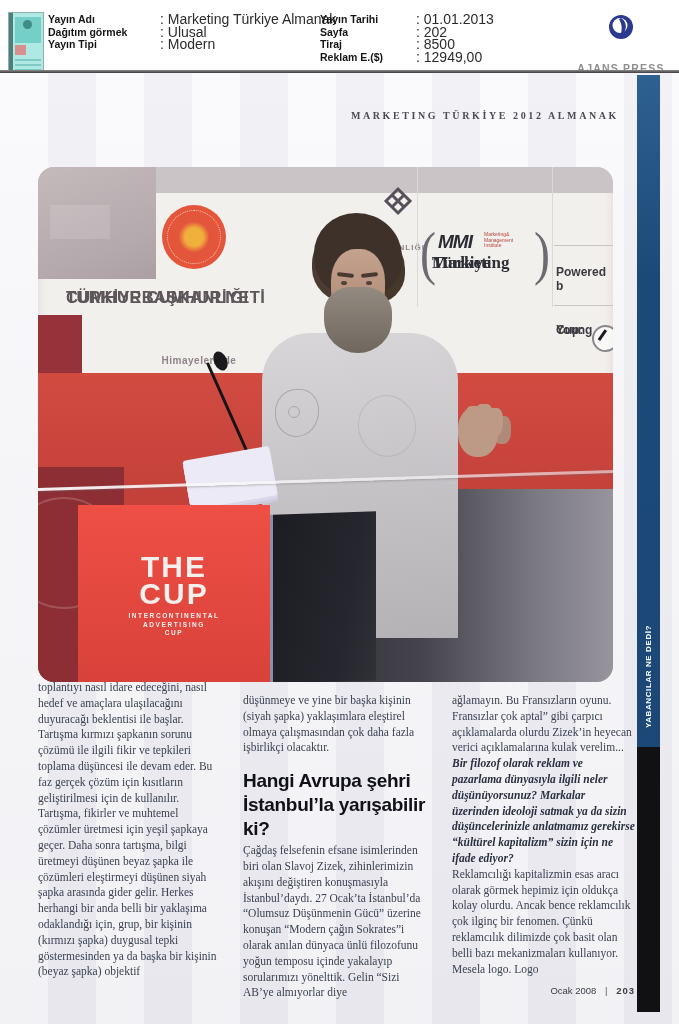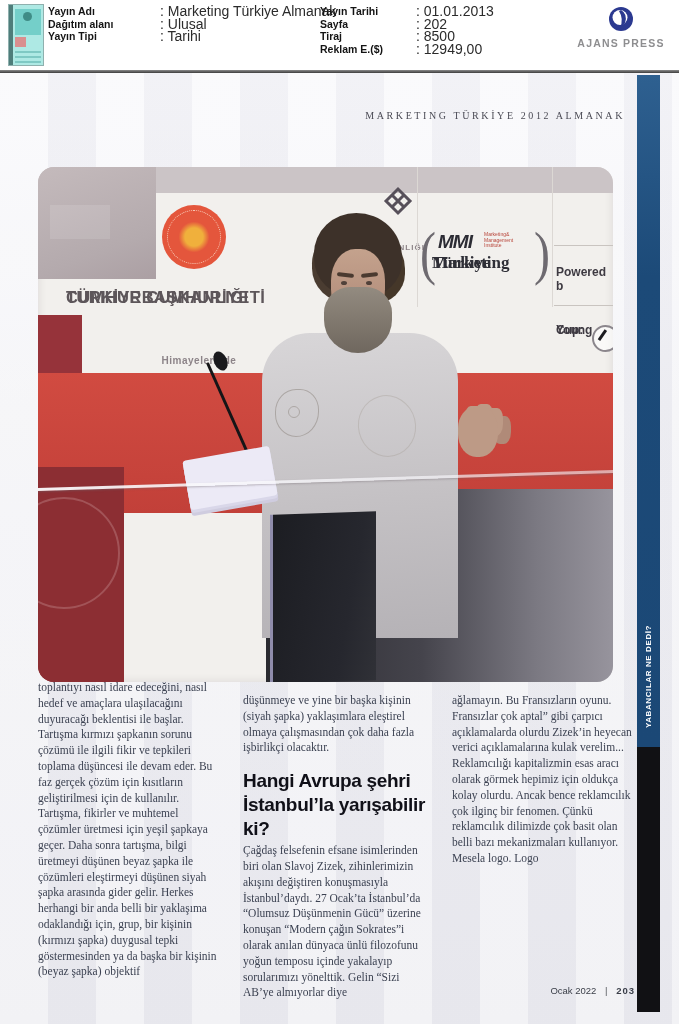"Yayın Adı" .clip-header { top: 0 -> 8px }
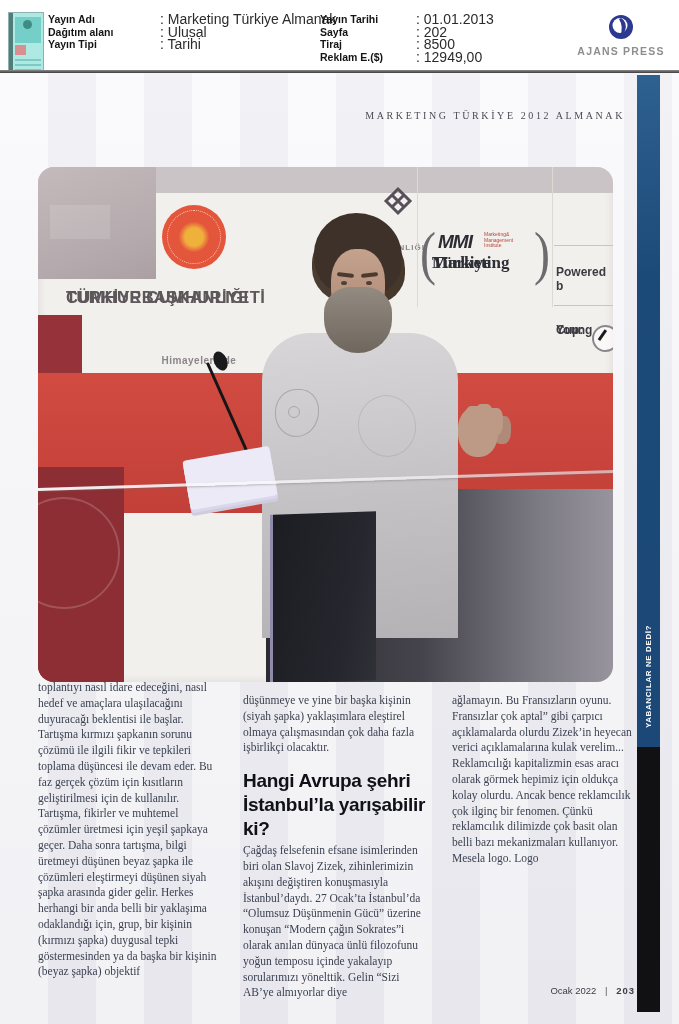"Dağıtım alanı" span.meta-label { text: alanı -> görmek }
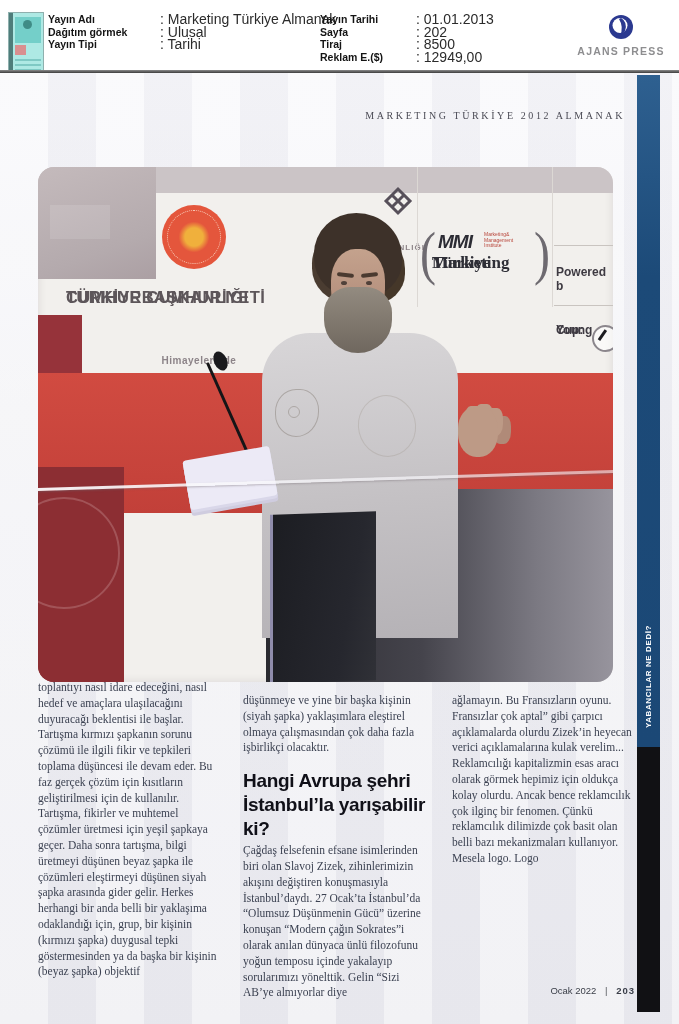": Tarihi" span.meta-value { text: Tarihi -> Modern }
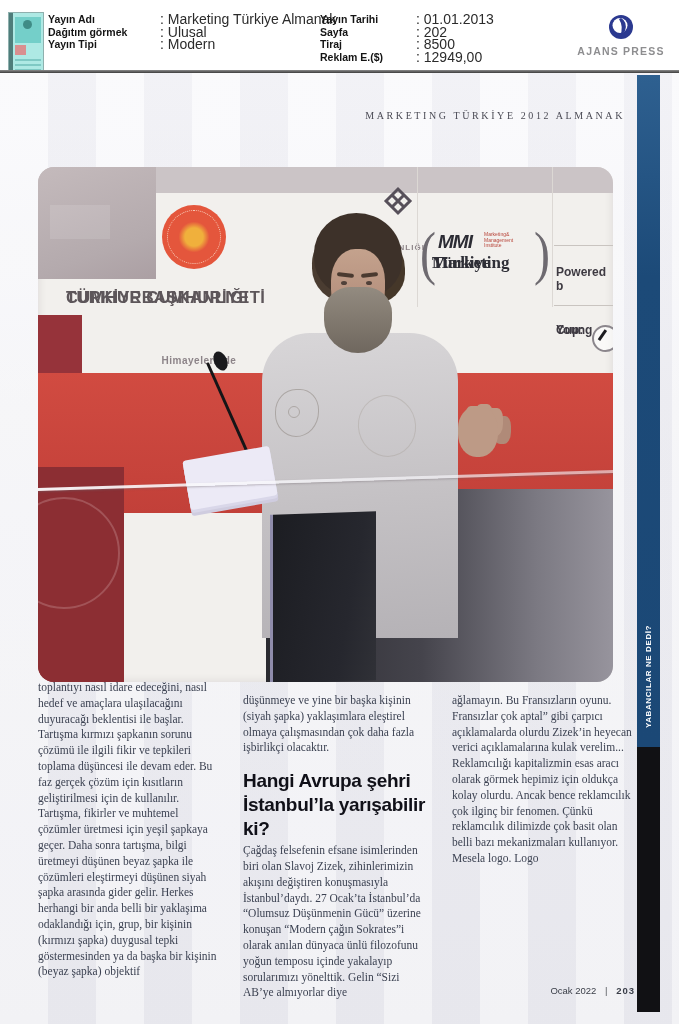"AJANS PRESS" .ajans-text { margin-top: 1px -> 18px }
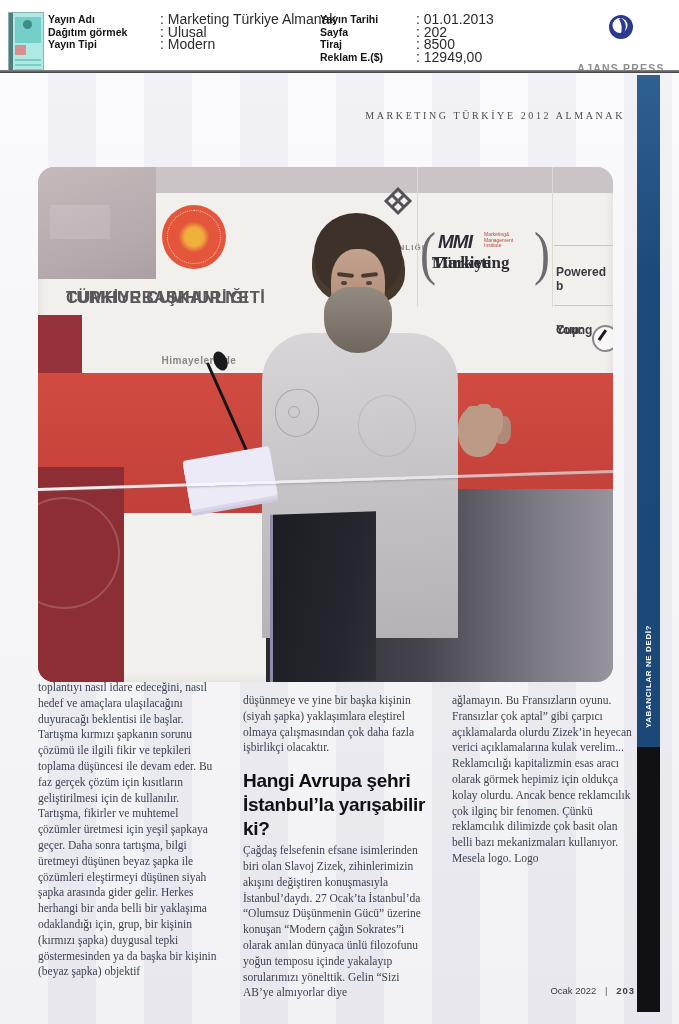"MARKETING TÜRKİYE 2012 ALMANAK" .mag-header { font-weight: normal -> bold; right: 54px -> 60px }
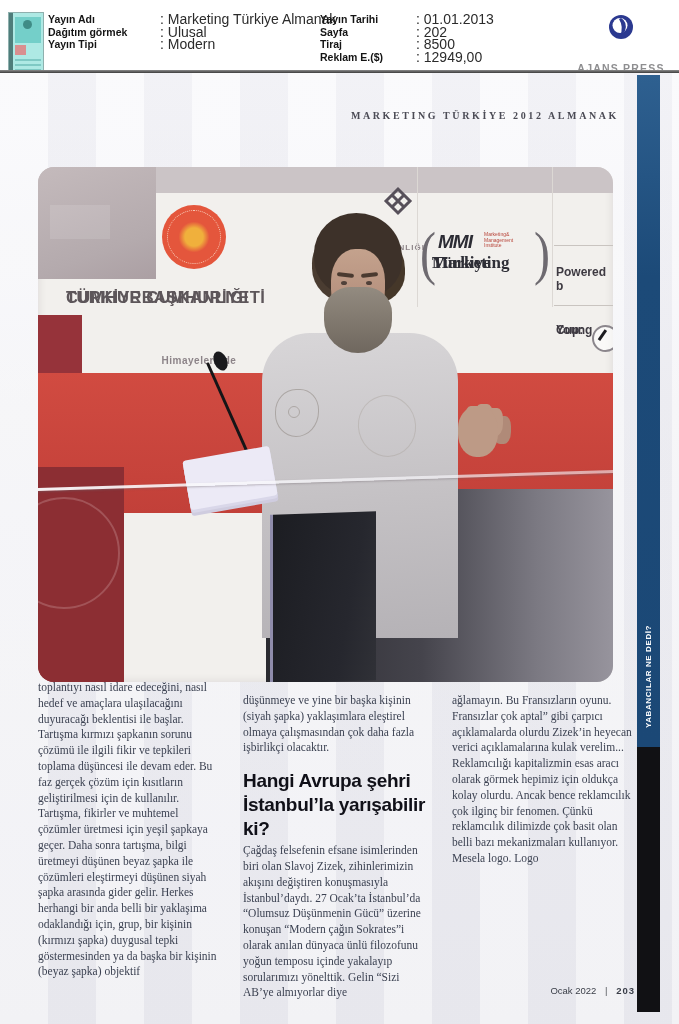"THE" div.cup-panel { html: none -> <div> <div> <div>THE</div> <div>CUP</div> <div> <div>INTERCONTINENTAL</div> <div>ADVERTISING</div> <div>CUP</div> </div> </div> </div> }
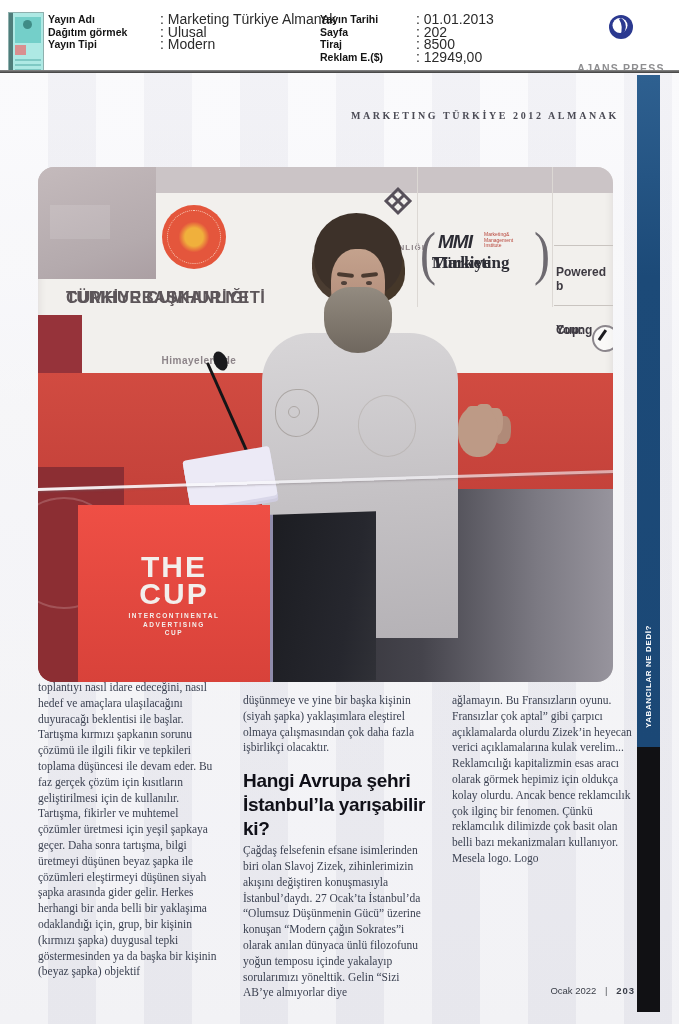"Bir filozof olarak reklam ve" div.q { html: none -> <div>Bir filozof olarak reklam ve pazarlama dünyasıyla ilgili neler düşünüyorsunuz? Markalar üzerinden ideoloji satmak ya da sizin düşüncelerinizle anlatmamız gerekirse “kültürel kapitalizm” sizin için ne ifade ediyor?</div> }
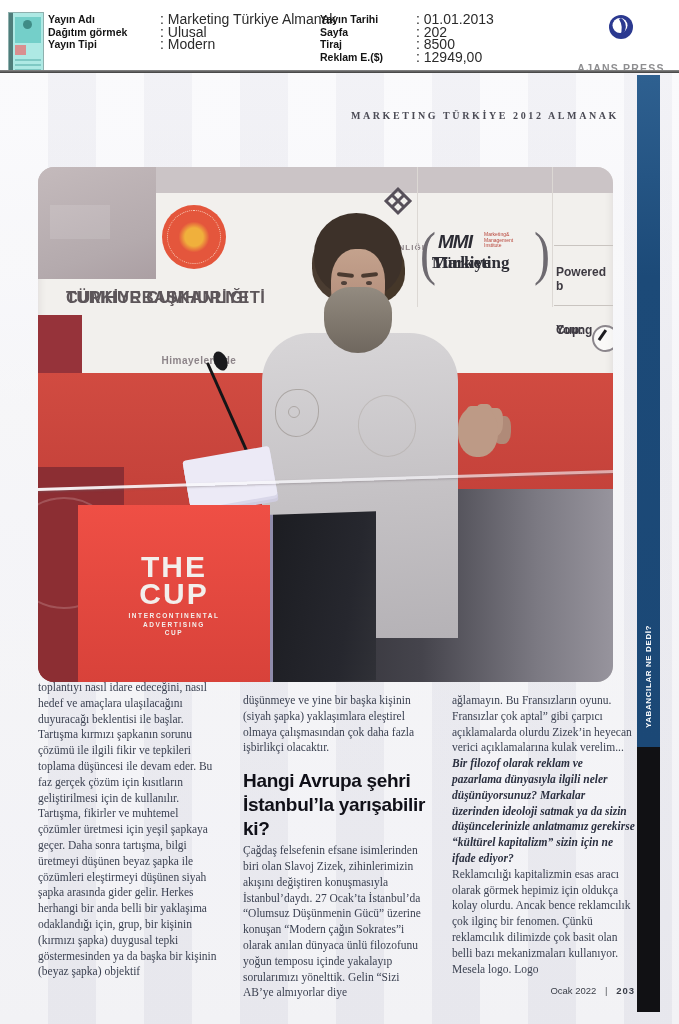"Ocak 2022" span { text: 2022 -> 2008 }
